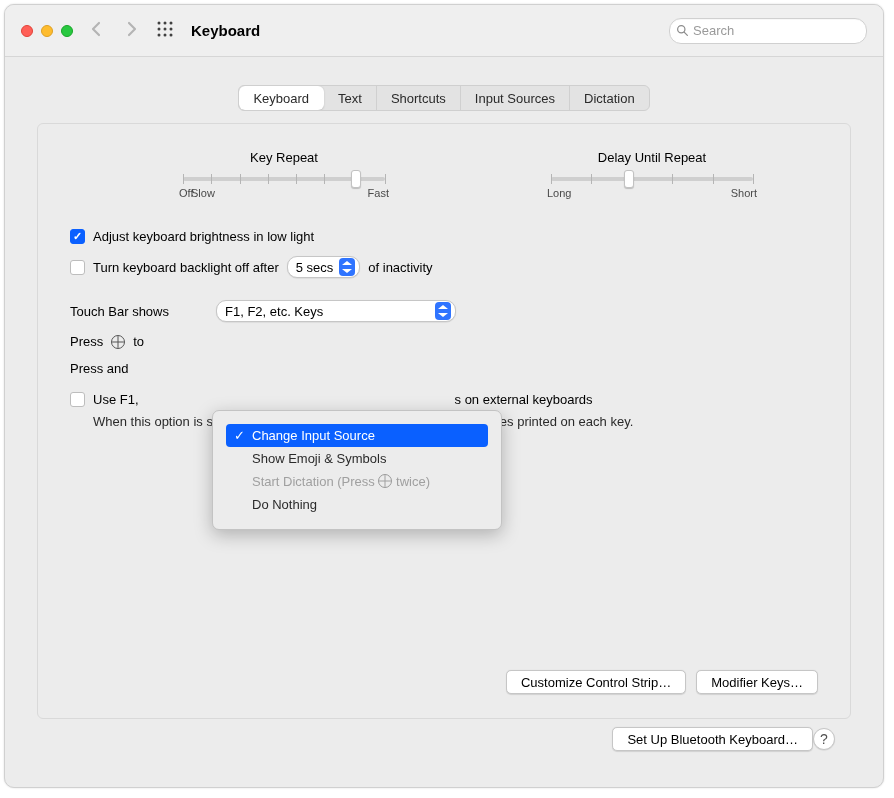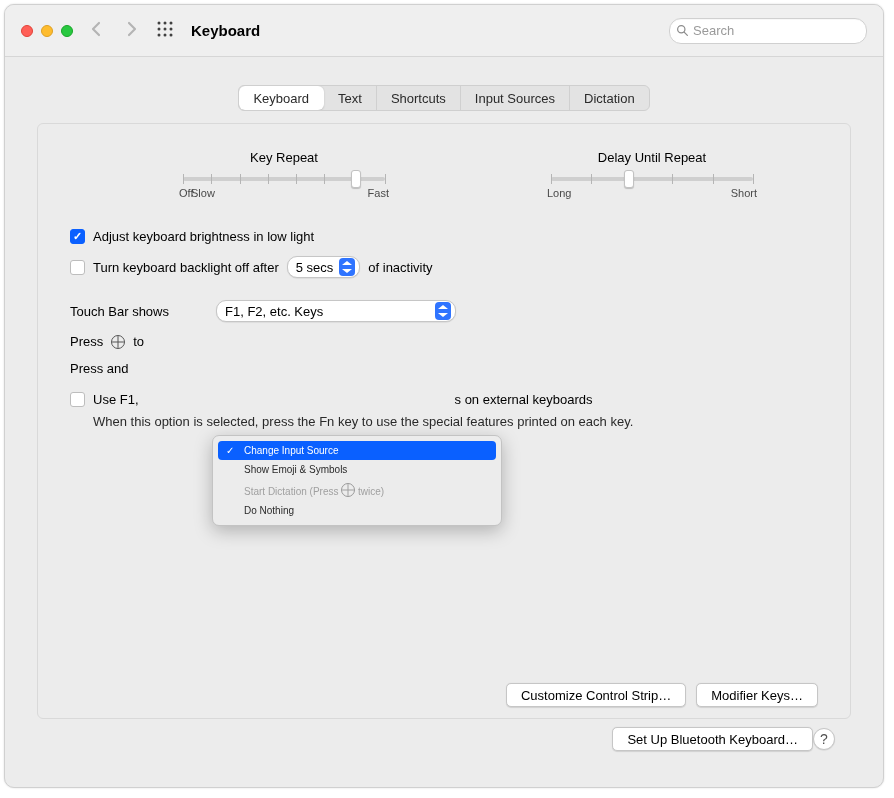"Change Input Source" .menu { font-size: 10px -> 13px; margin-top: 25px -> none; padding: 5px -> 13px }
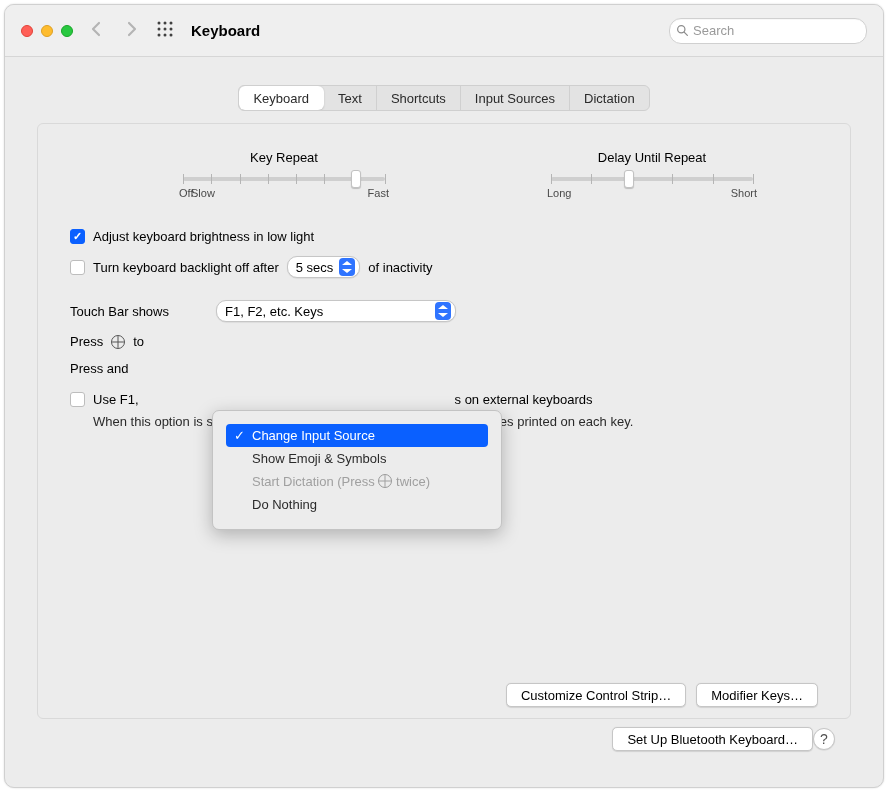"Customize Control Strip…" .buttons-bottom { bottom: 11px -> 24px }
